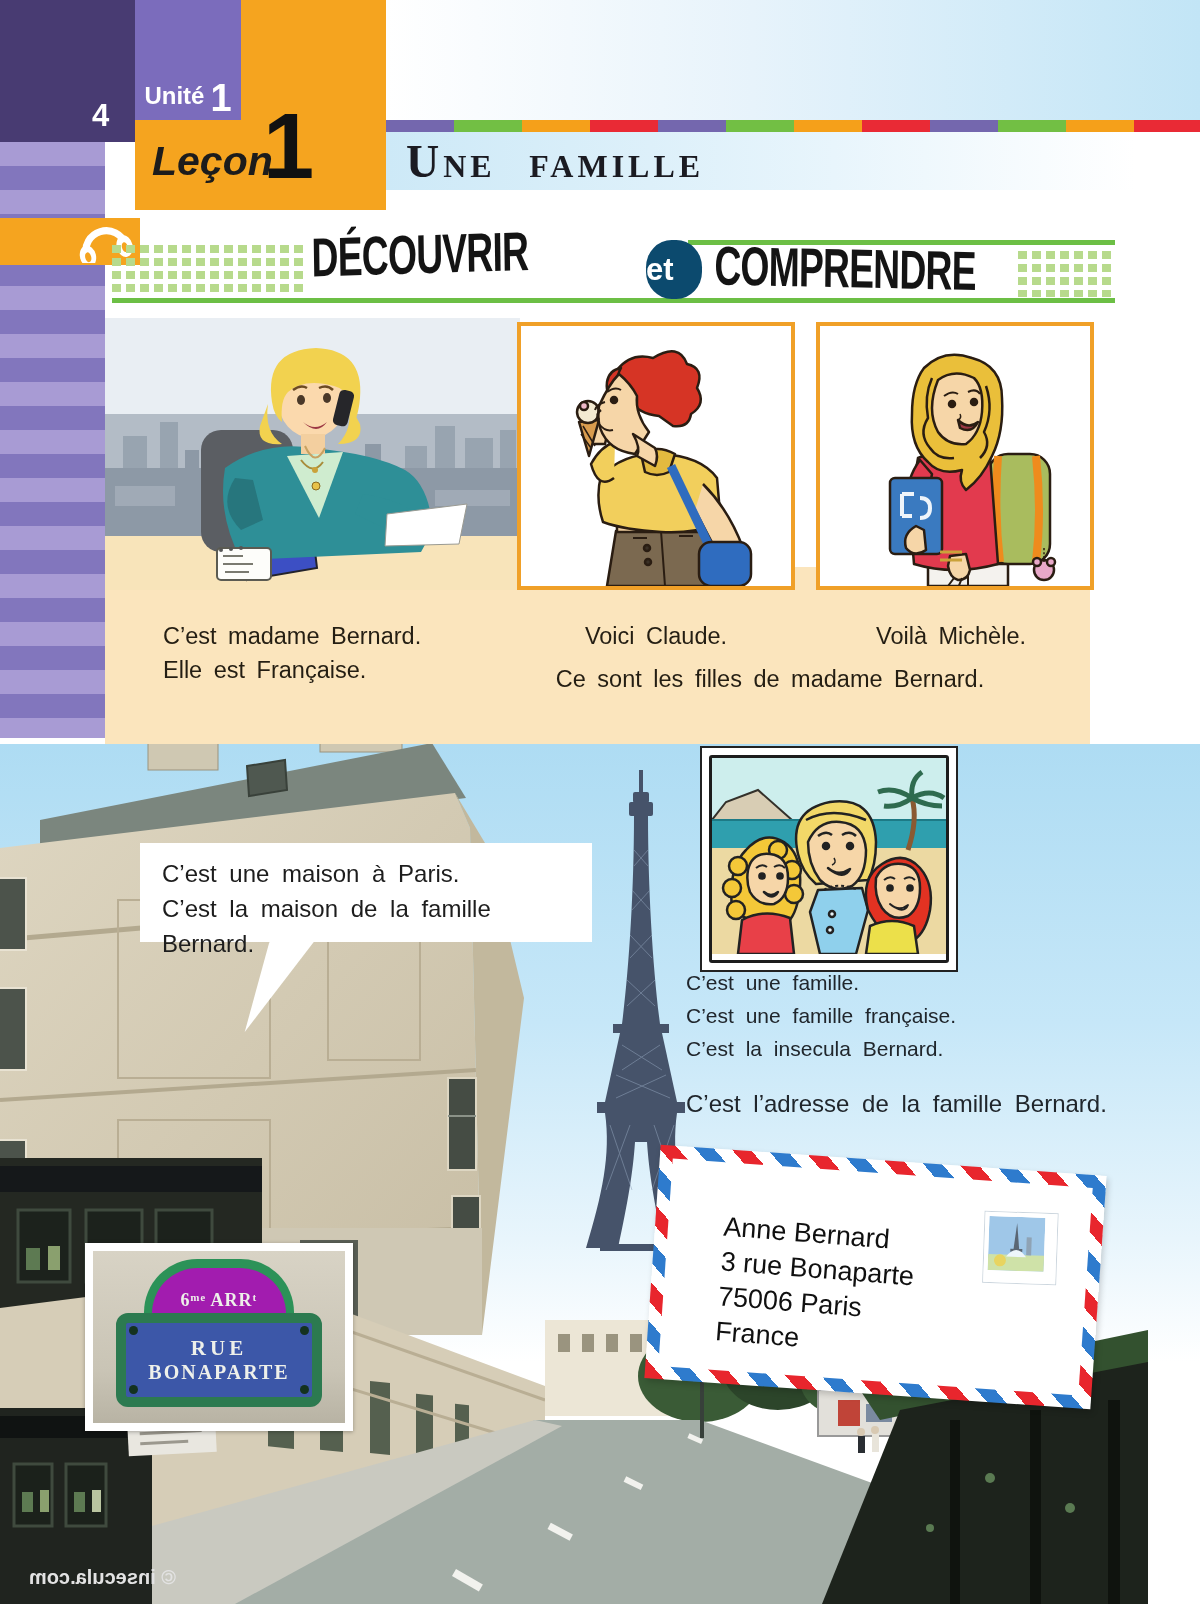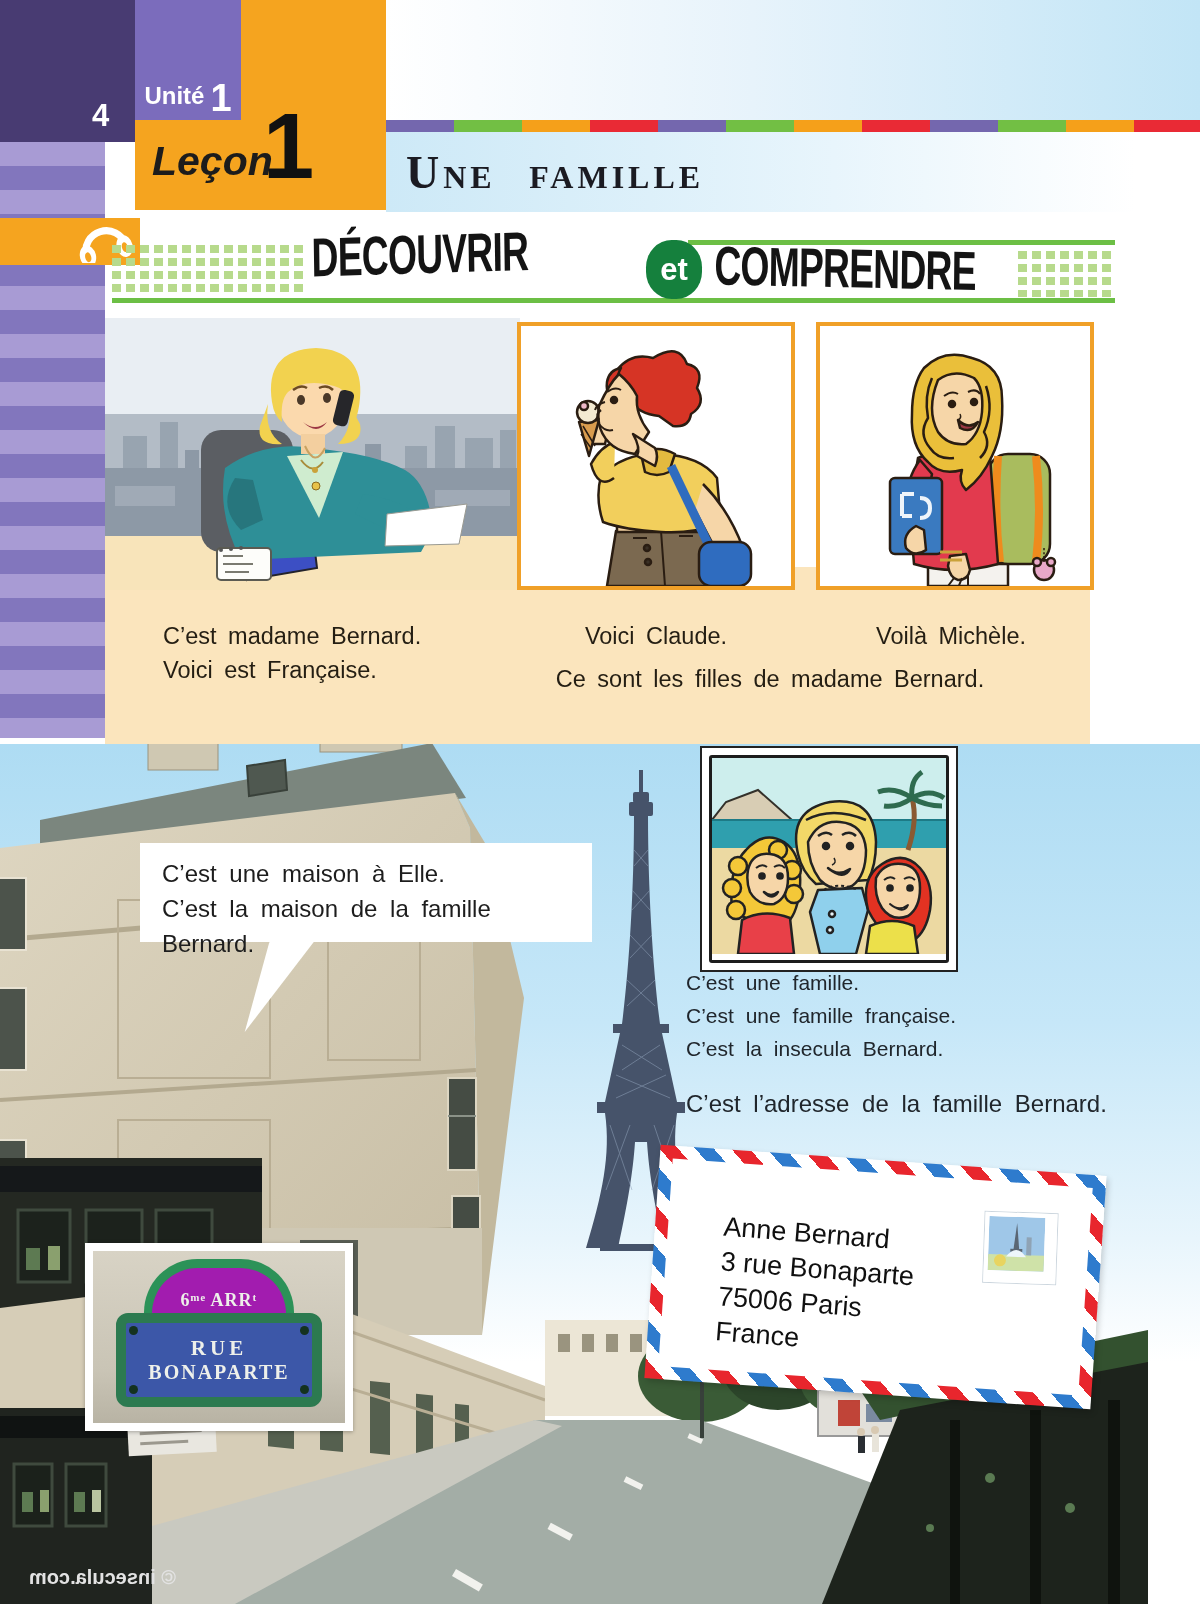"Une famille" .title-banner { height: 80px -> 58px }
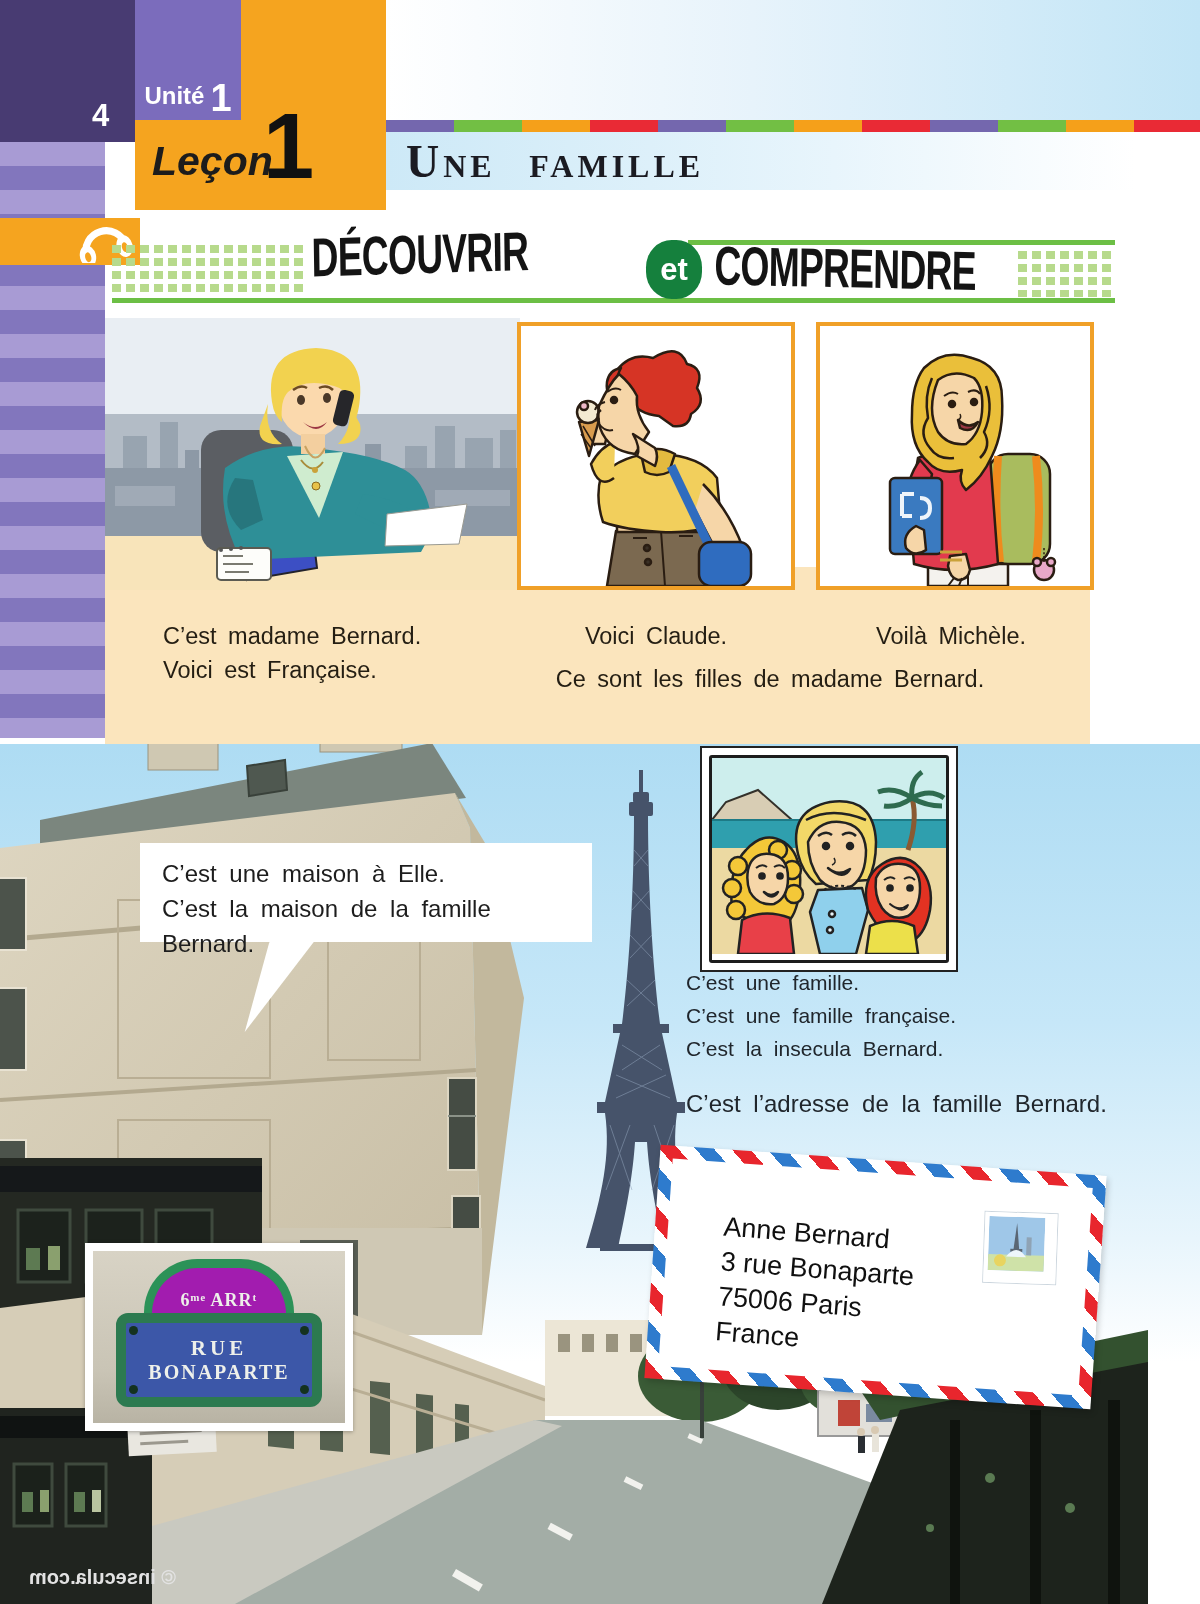"et" .et-cap { background: #15803d -> #0c4a6e; justify-content: center -> flex-start }
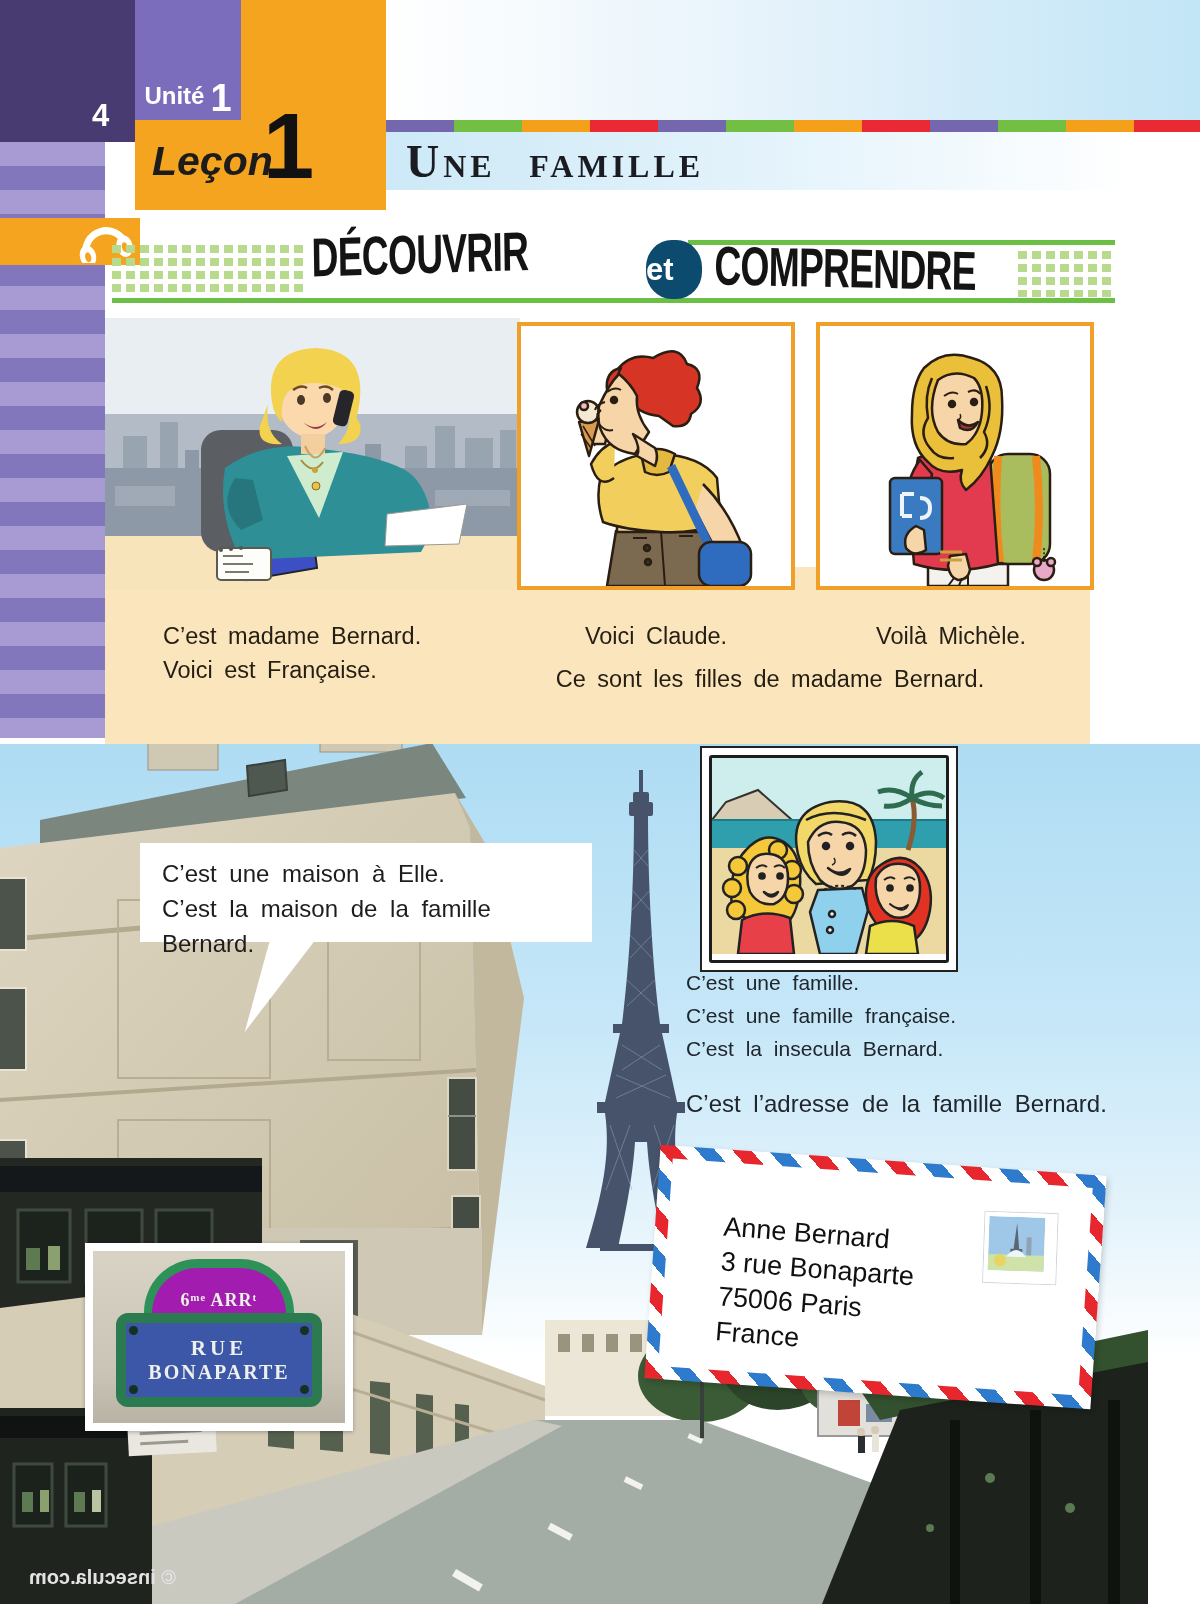"Voici est Française." div.abs { text: Voici -> Elle }
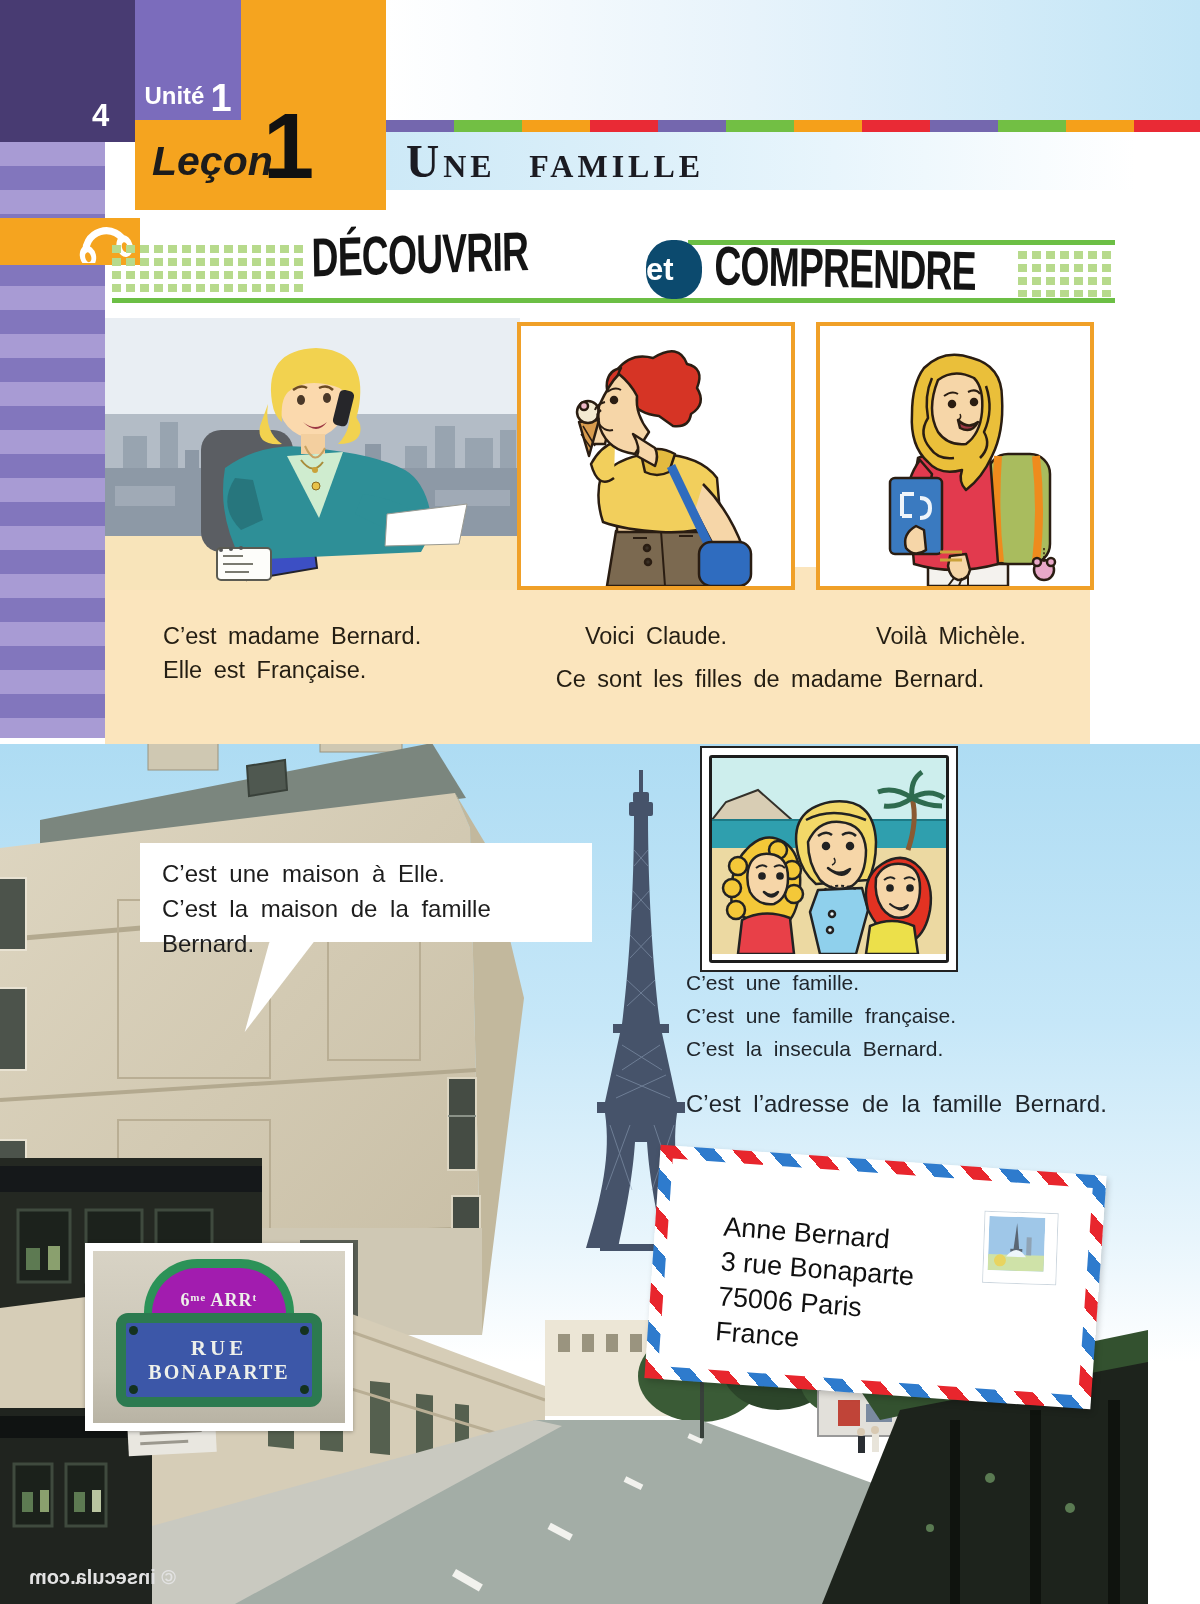"C’est une maison à Elle." div { text: Elle -> Paris }
